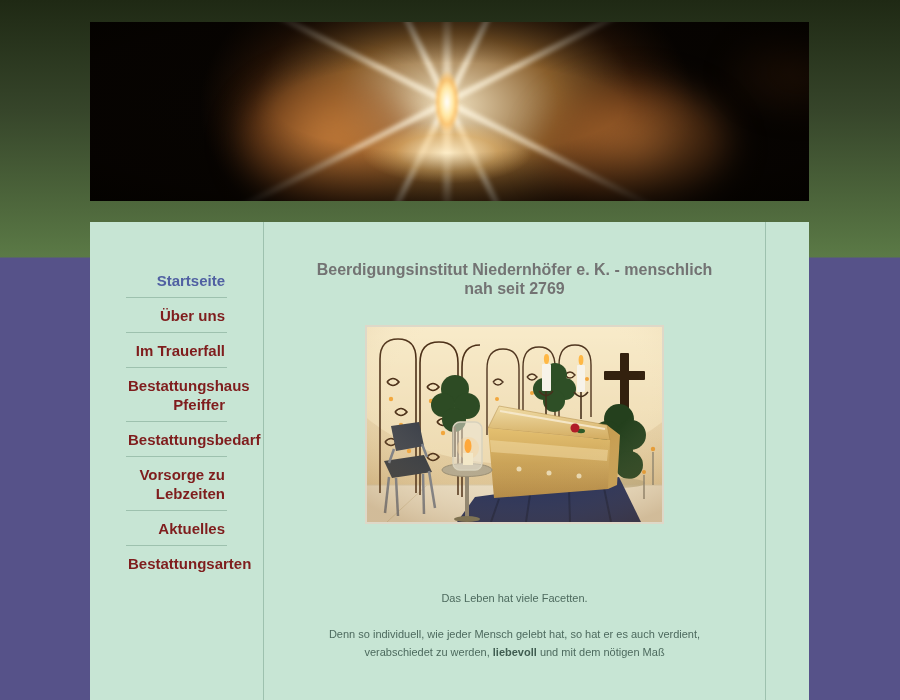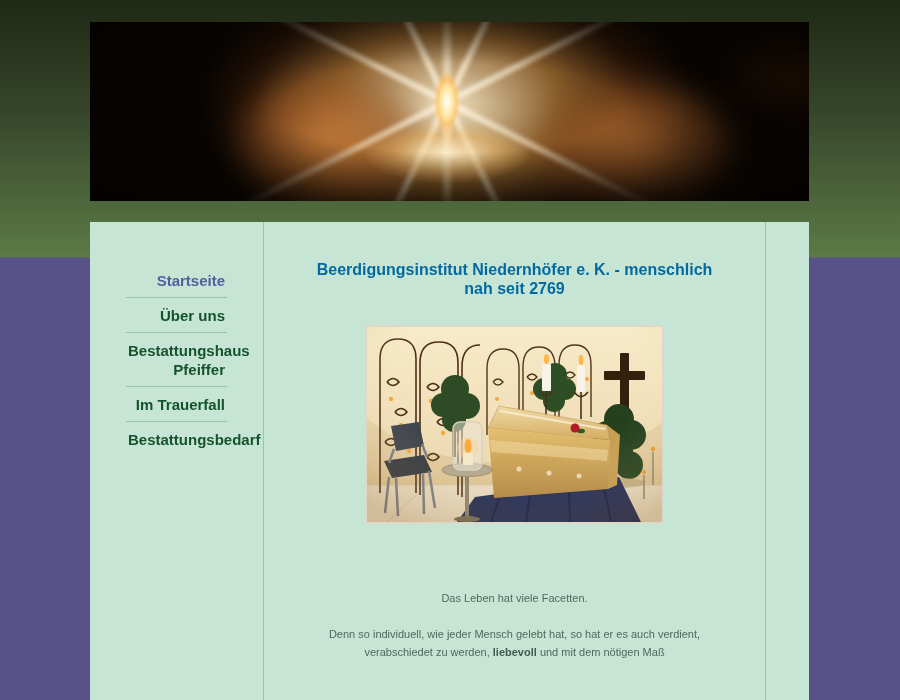"Beerdigungsinstitut Niedernhöfer e. K. -" h1 { color: #0369a1 -> #737373 }
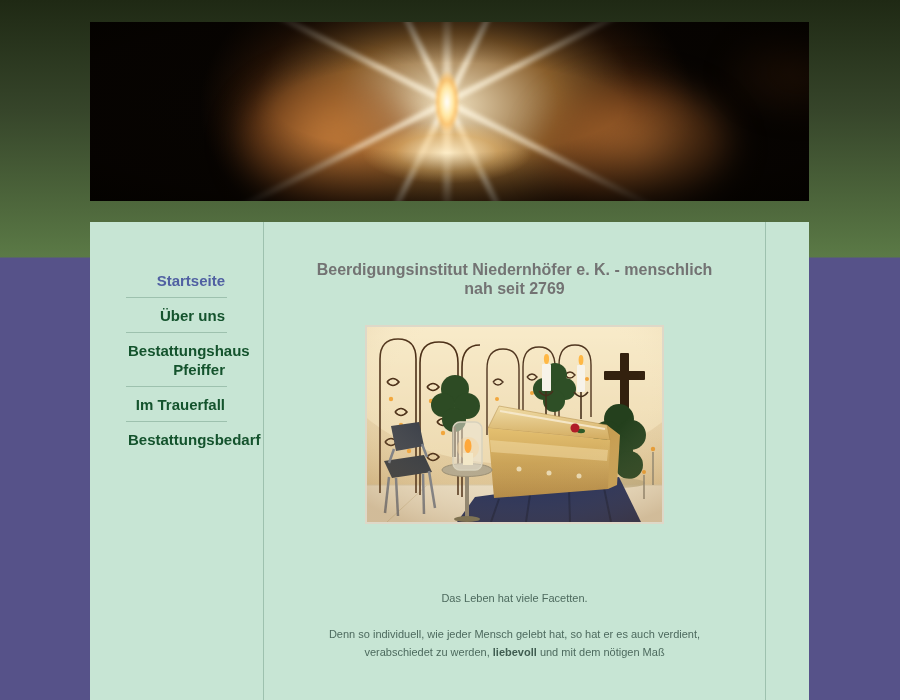"Über uns" .nav-col a { color: #14532d -> #7f1d1d }
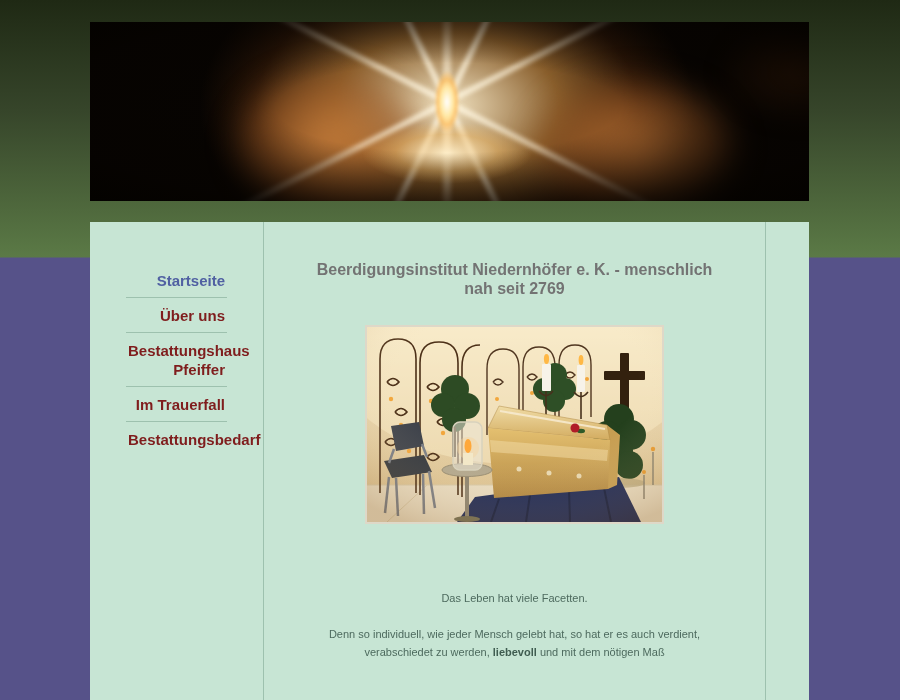"Bestattungshaus Pfeiffer" li { order: before "Im Trauerfall" -> after "Im Trauerfall" }
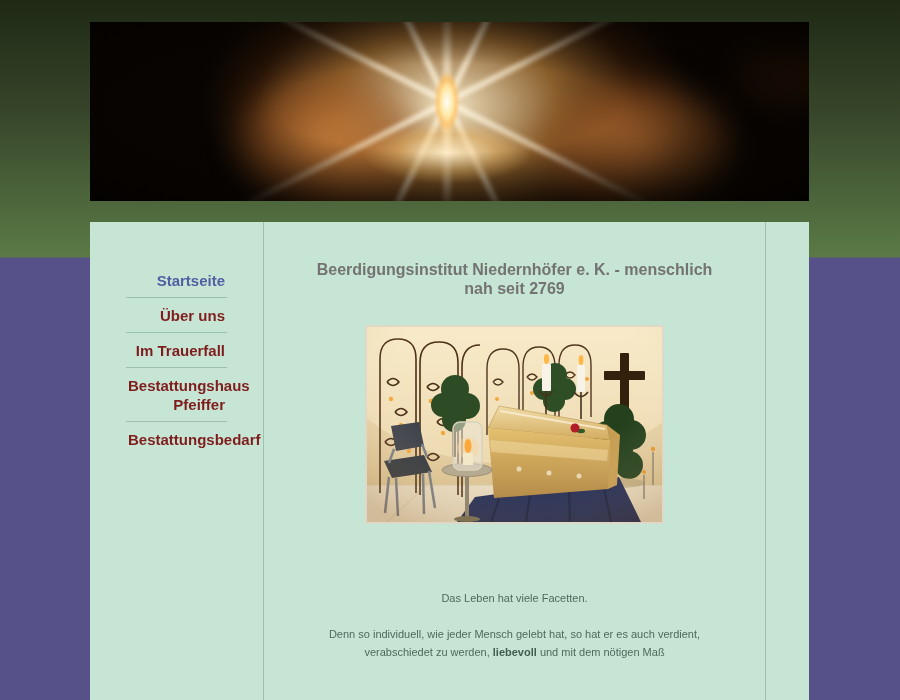"Vorsorge zu Lebzeiten" li { html: none -> <li> <a>Vorsorge zu Lebzeiten</a> </li> }
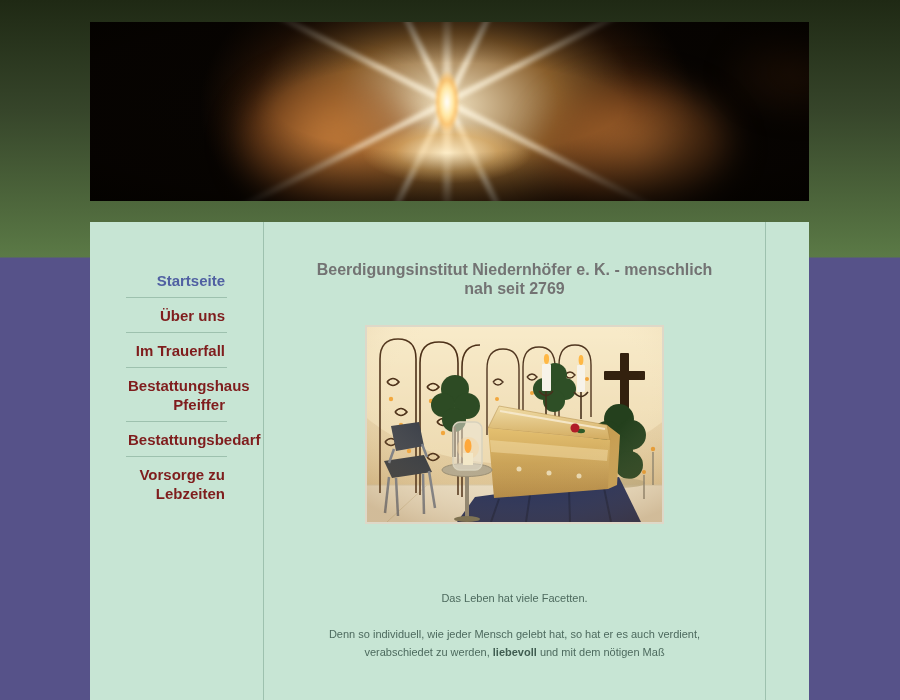"Aktuelles" li { html: none -> <li> <a>Aktuelles</a> </li> }
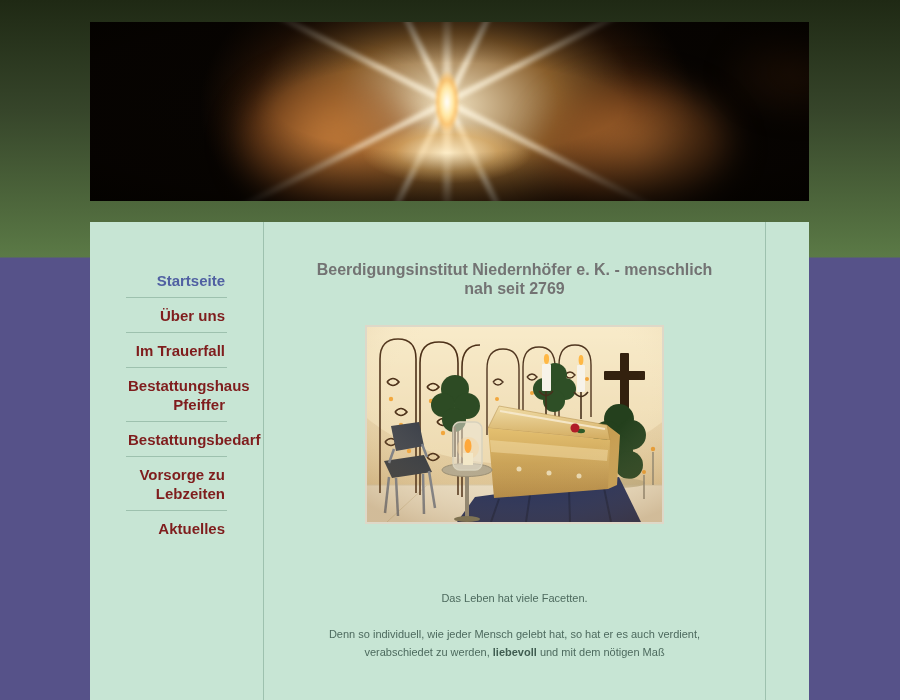"Bestattungsarten" li { html: none -> <li> <a>Bestattungsarten</a> </li> }
